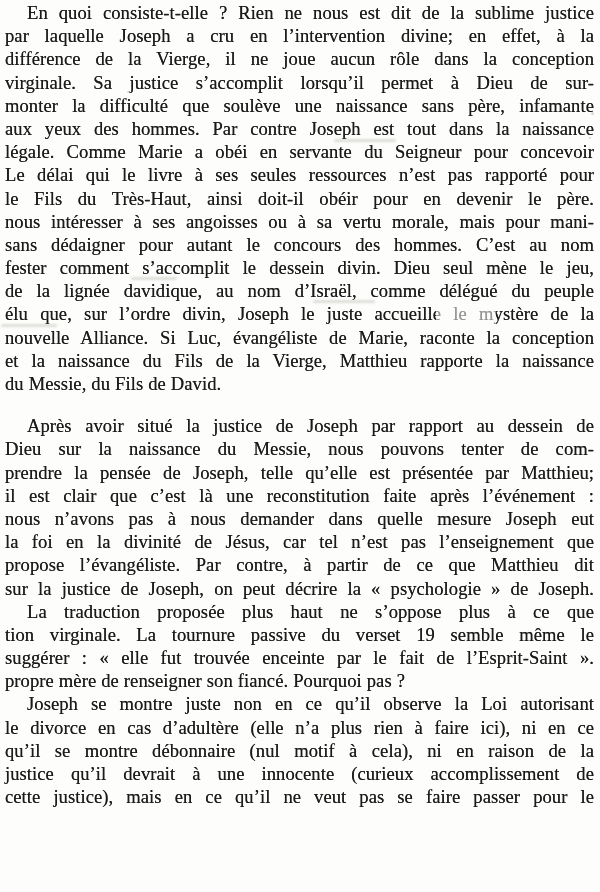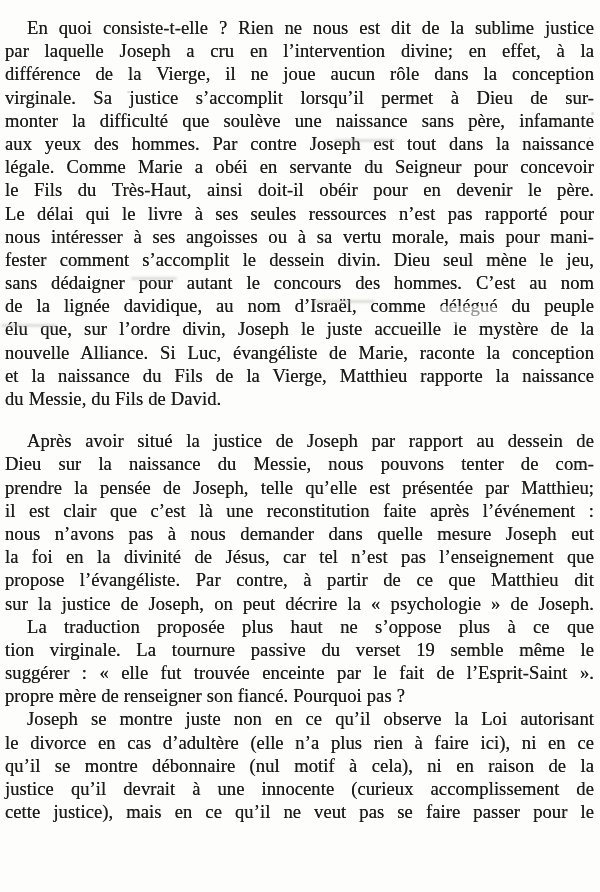"En quoi consiste-t-elle ? Rien" .text-block { top: 16px -> 1px }
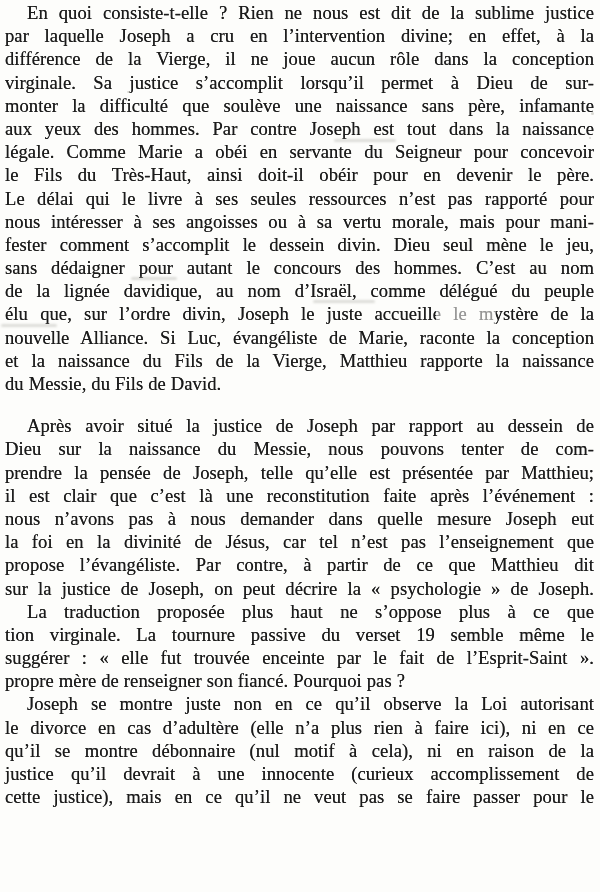"le Fils du Très-Haut, ainsi" div.line { order: before "Le délai qui le livre" -> after "Le délai qui le livre" }
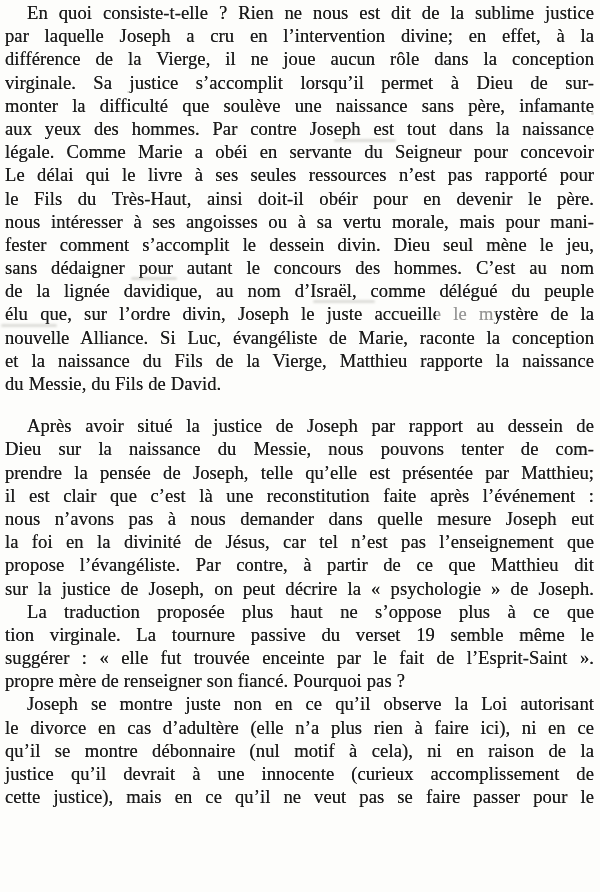"fester comment s’accomplit le dessein" div.line { order: before "sans dédaigner pour autant le" -> after "sans dédaigner pour autant le" }
